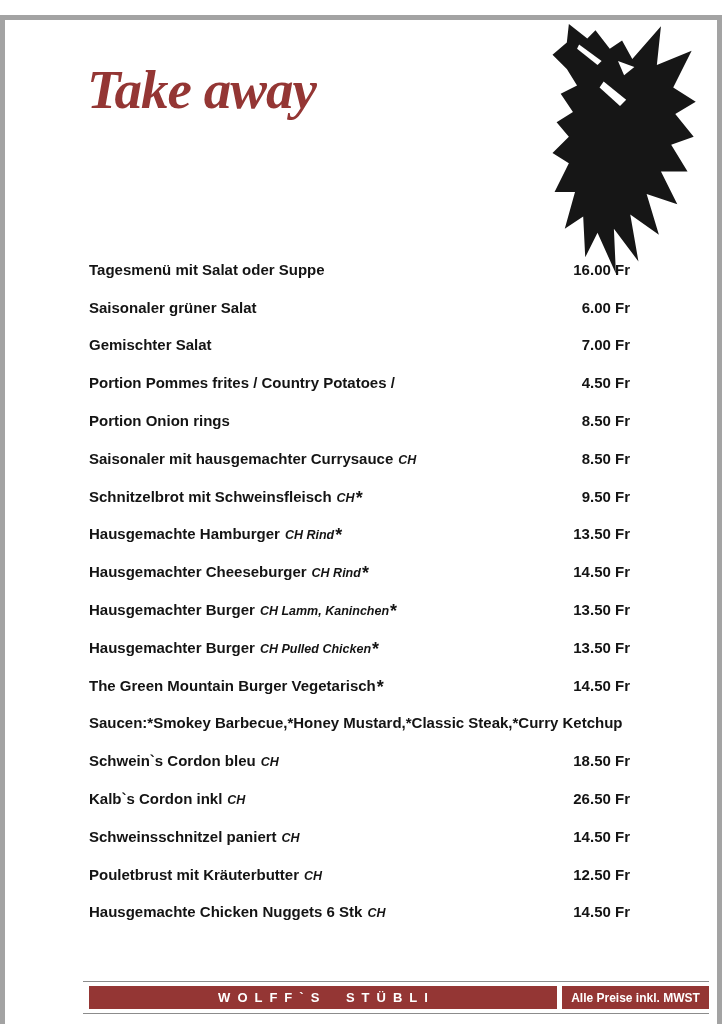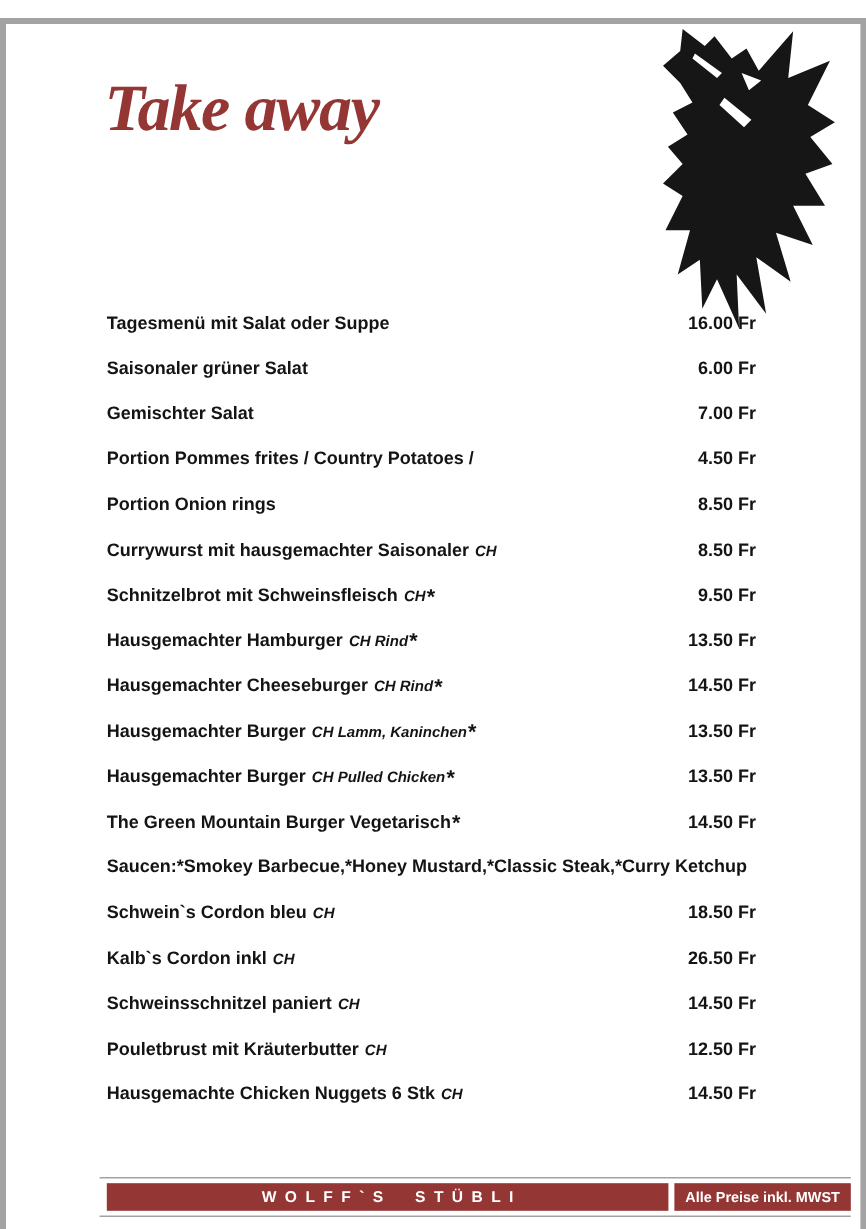"Currywurst mit hausgemachter Saisonaler" span.label { text: Currywurst mit hausgemachter Saisonaler -> Saisonaler mit hausgemachter Currysauce }
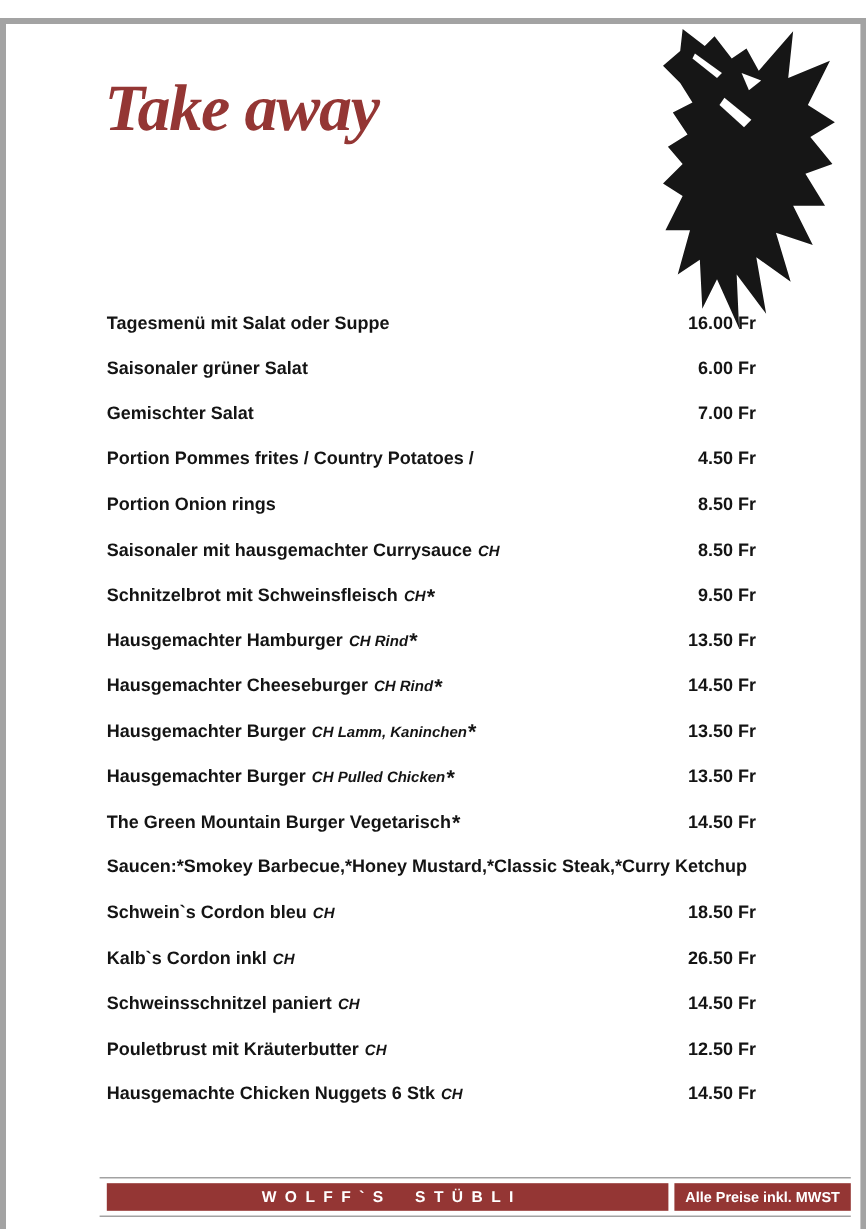"Hausgemachter Hamburger" span.label { text: Hausgemachter -> Hausgemachte }
